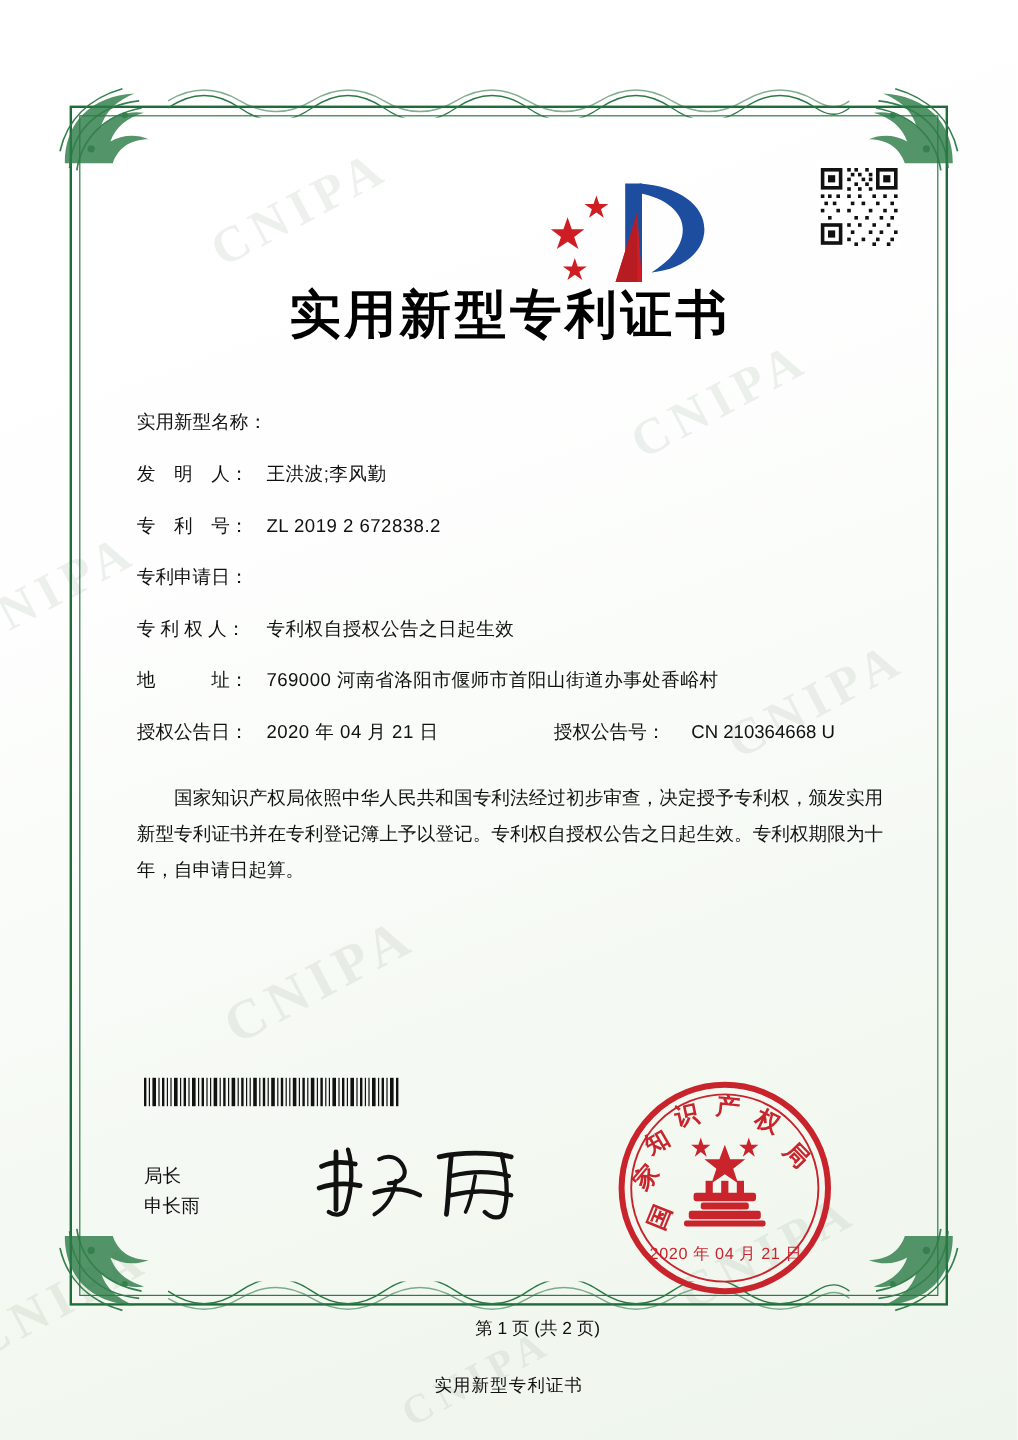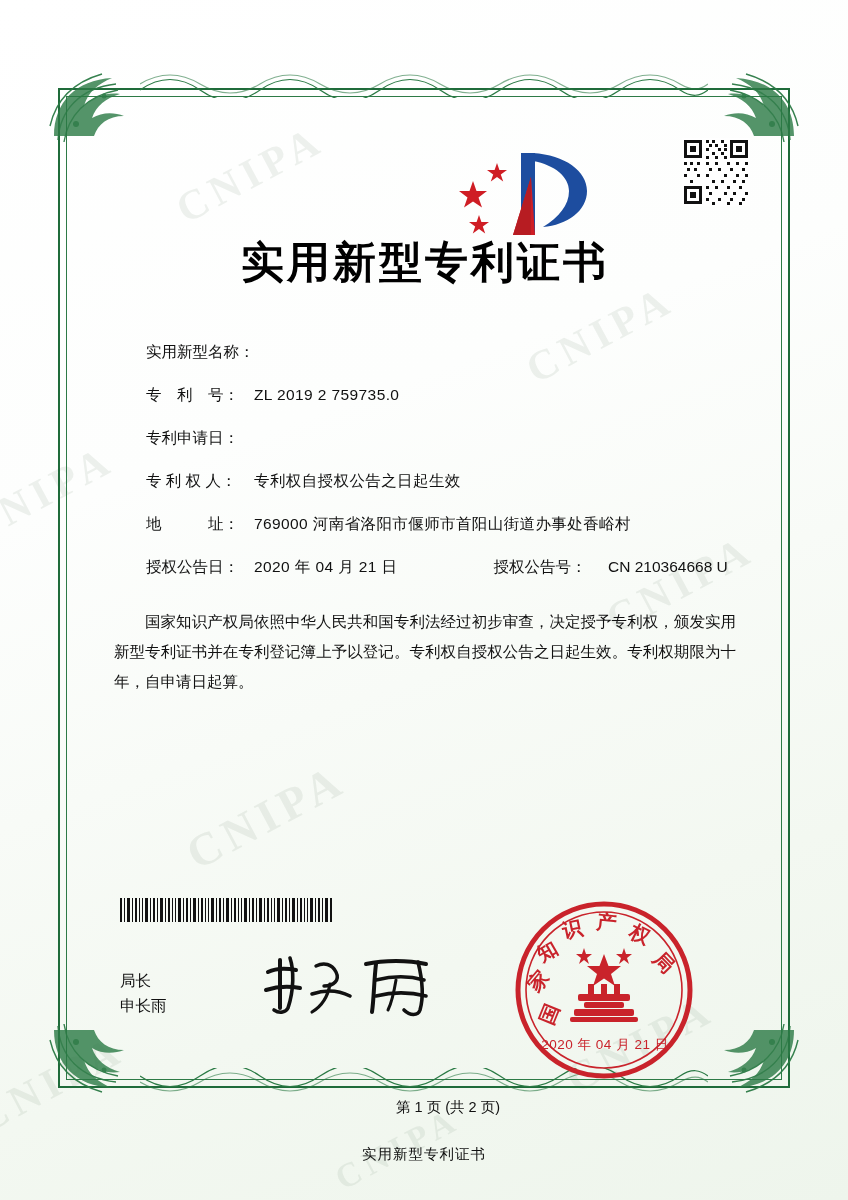"实用新型名称：" .field-label { margin-left: 32px -> none }
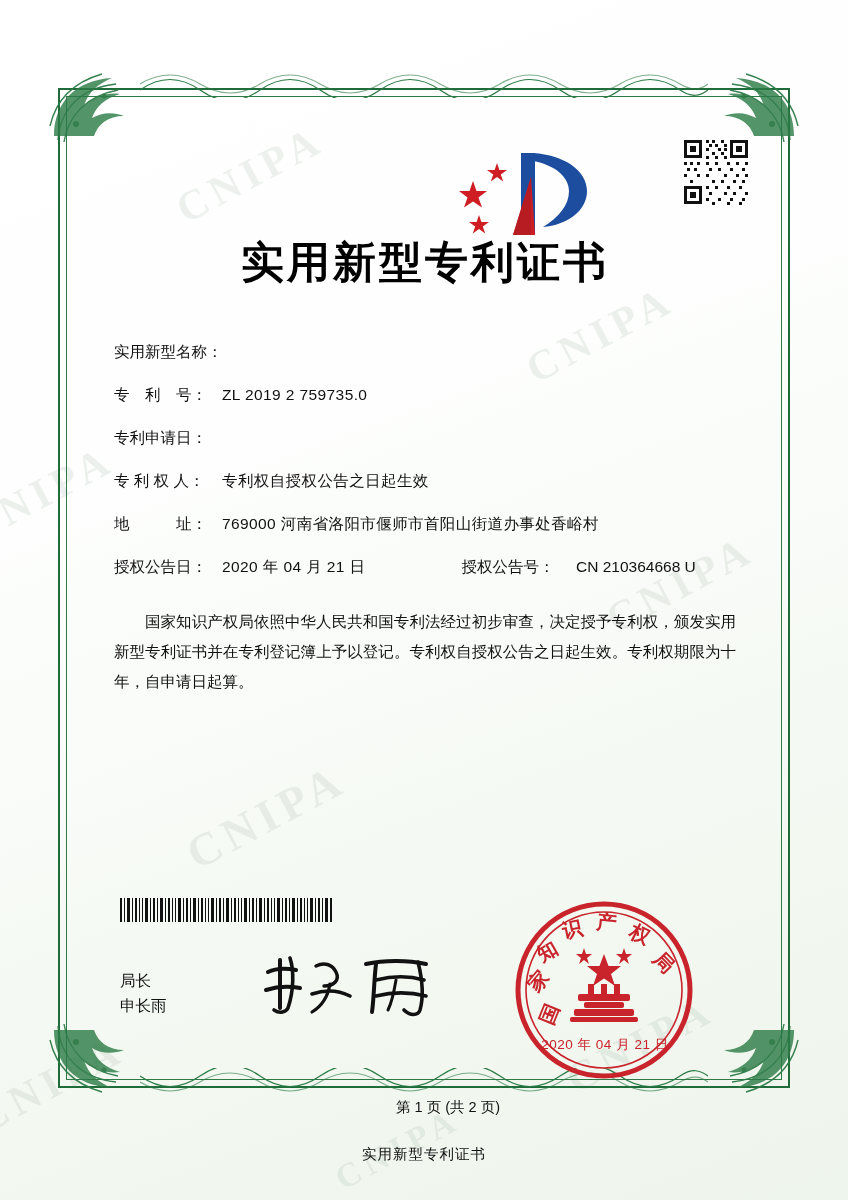"发 明 人：" div.field-row { html: none -> <div> <div>发 明 人：</div> <div>王洪波;李风勤</div> </div> }
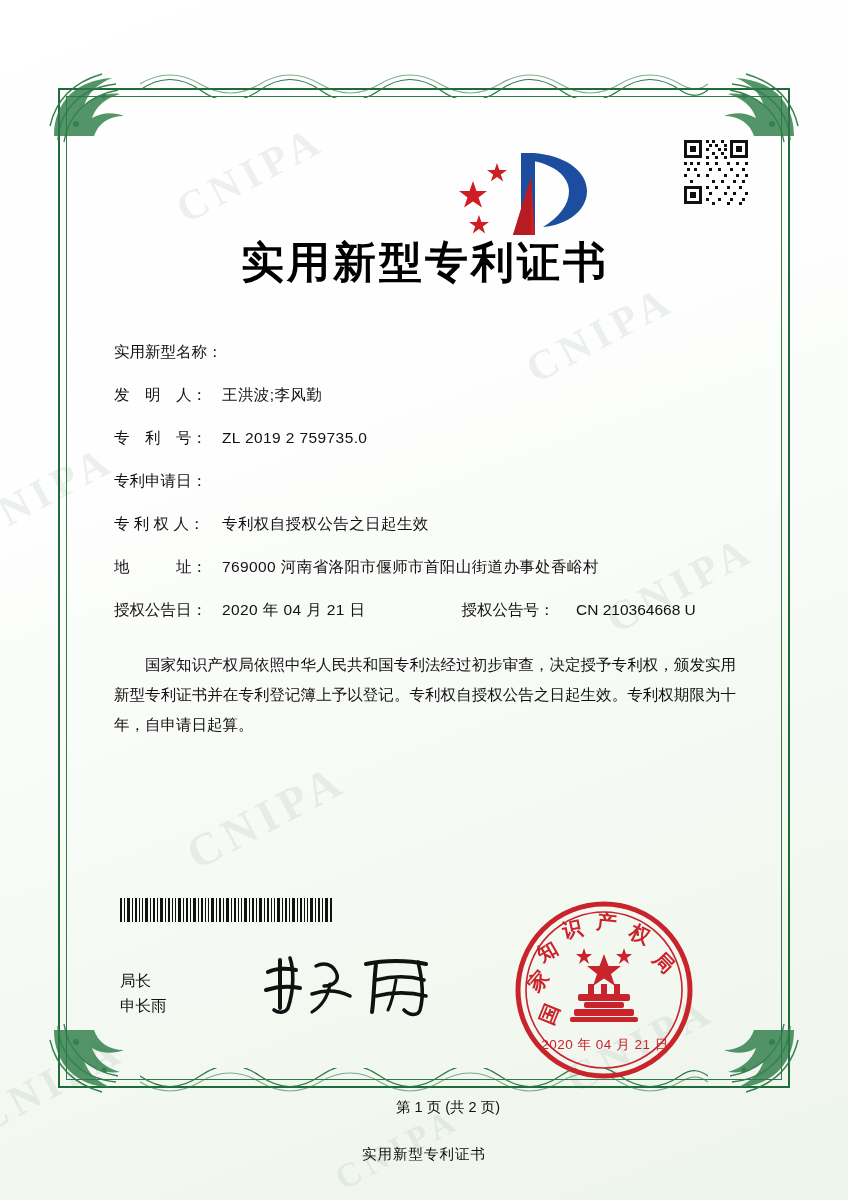"ZL 2019 2 759735.0" div.field-value { text: 759735.0 -> 672838.2 }
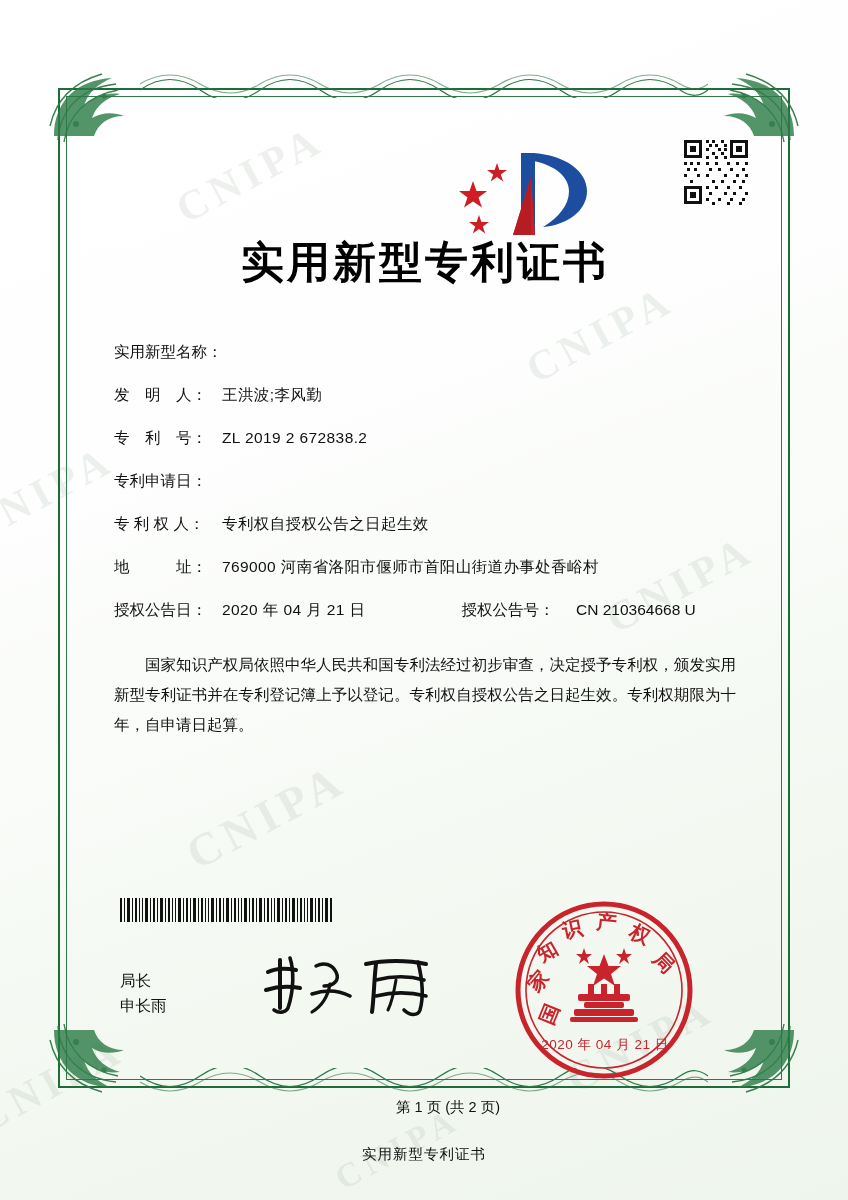"国家知识产权局依照中华人民共和国专利法经过初步审查，决定授予专利权，颁发实用新型" .paragraphs p { font-family: Liberation Mono, monospace -> none }
